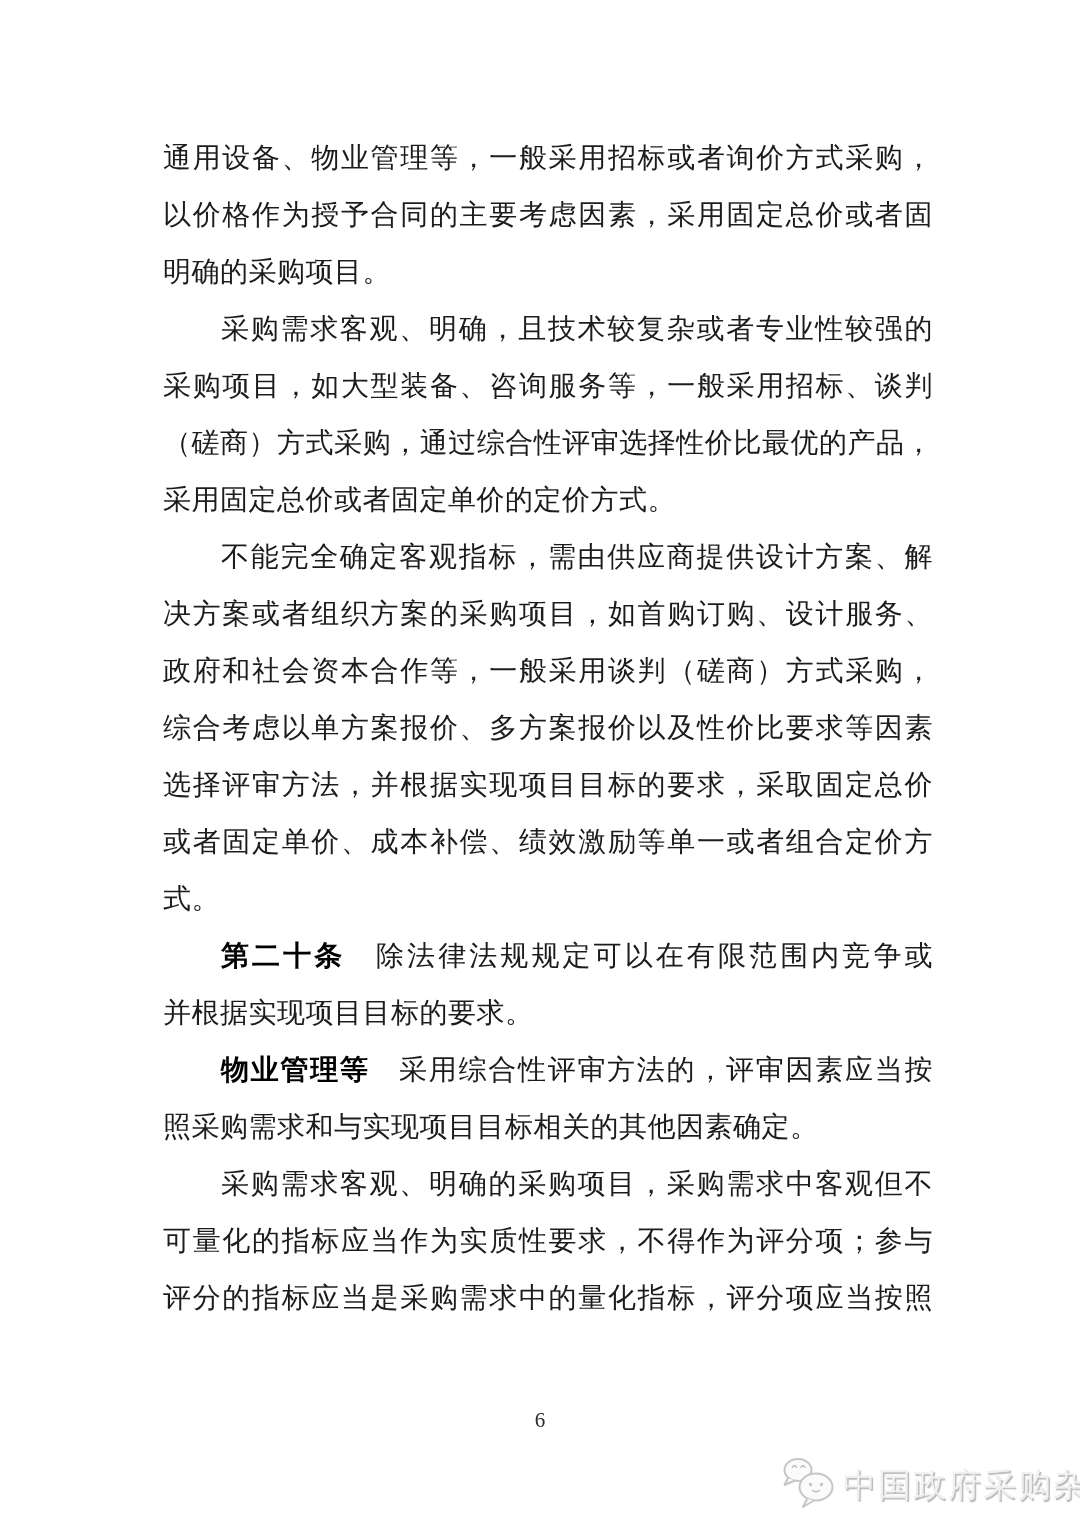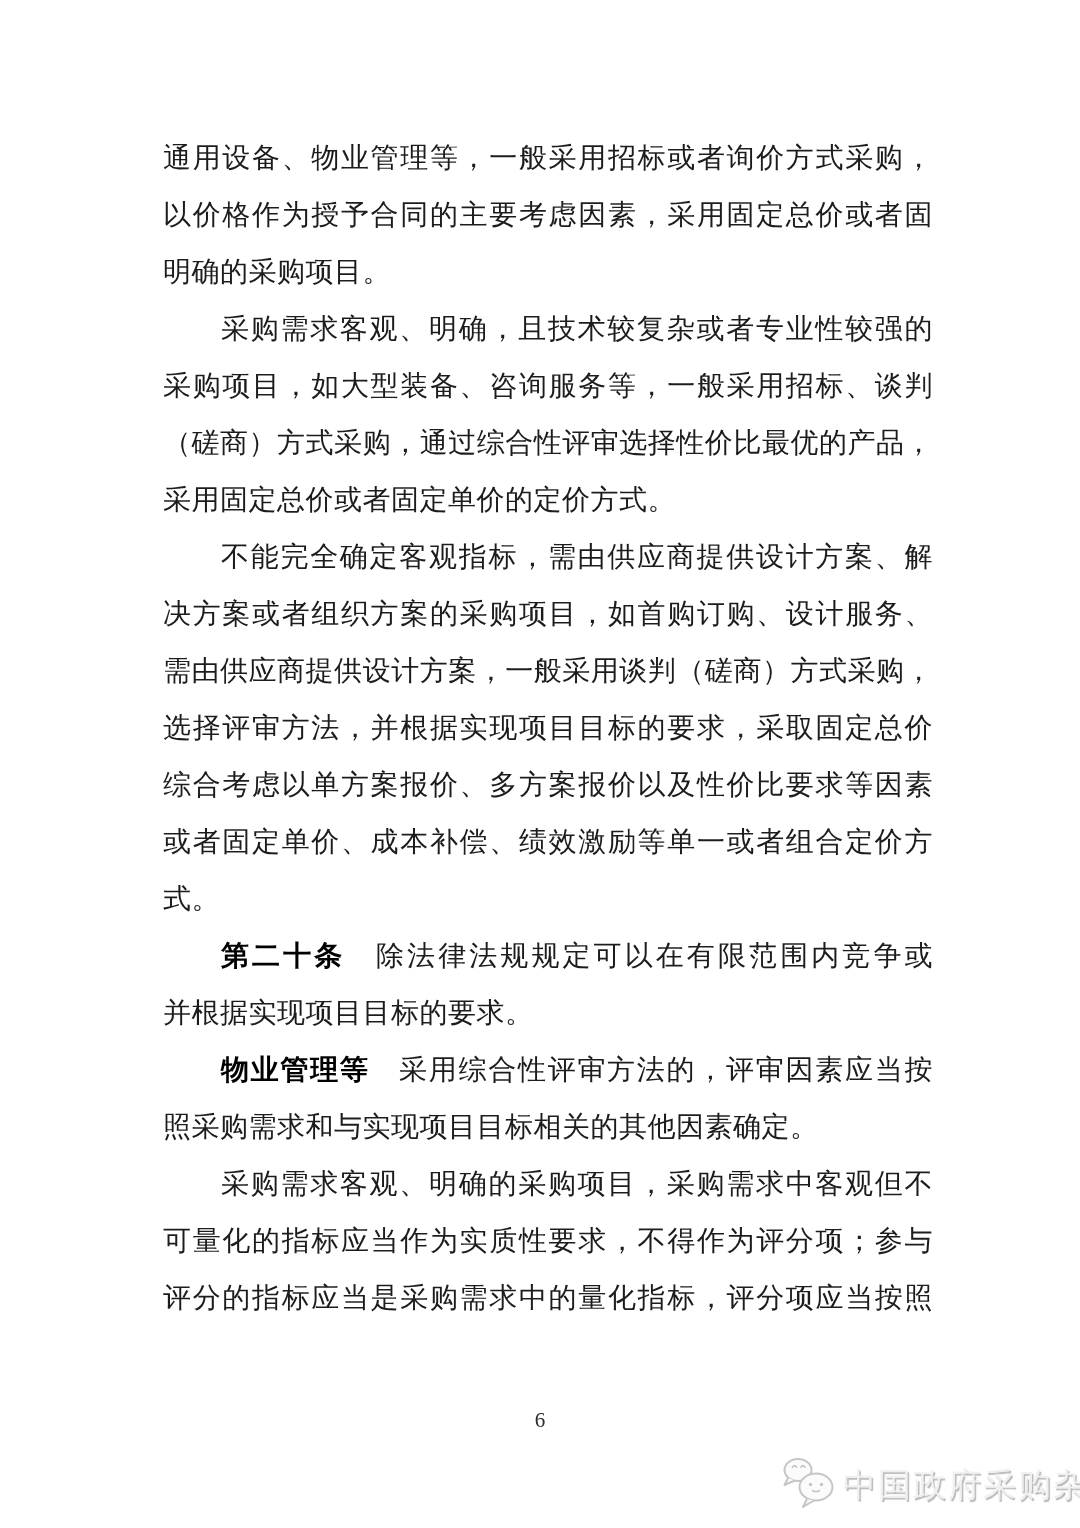"需由供应商提供设计方案，一般采用谈判（磋商）方式采购，" div.line { text: 需由供应商提供设计方案 -> 政府和社会资本合作等 }
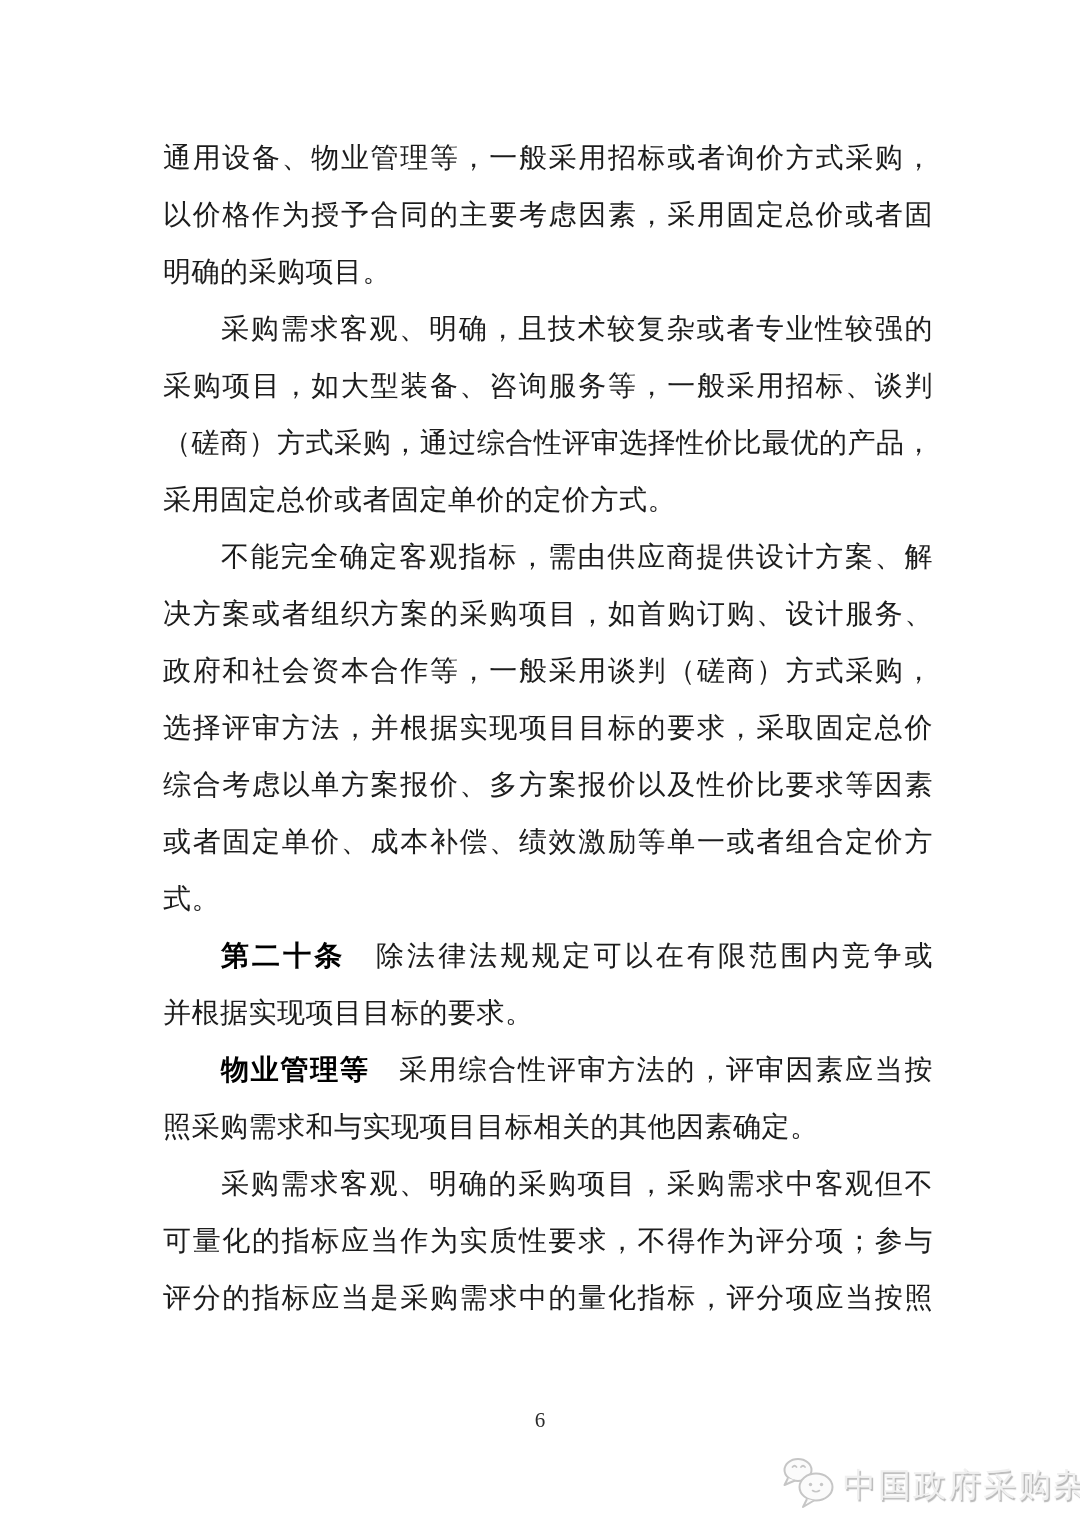"选择评审方法，并根据实现项目目标的要求，采取固定总价" div.line { order: before "综合考虑以单方案报价、多方案报价以及性价比要求等因素" -> after "综合考虑以单方案报价、多方案报价以及性价比要求等因素" }
